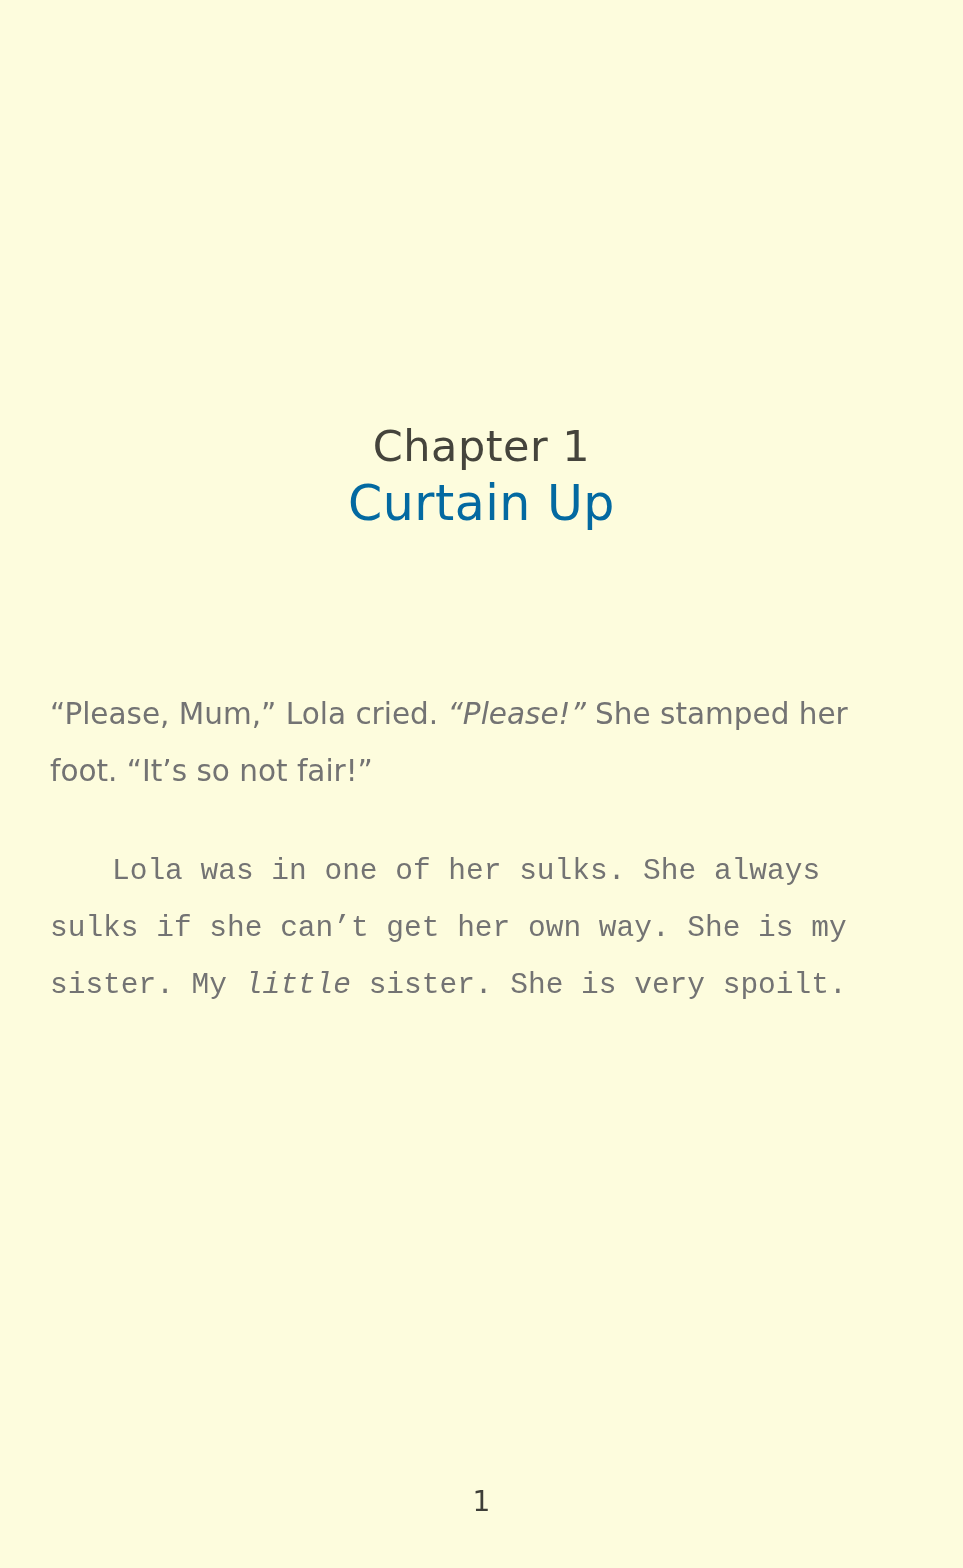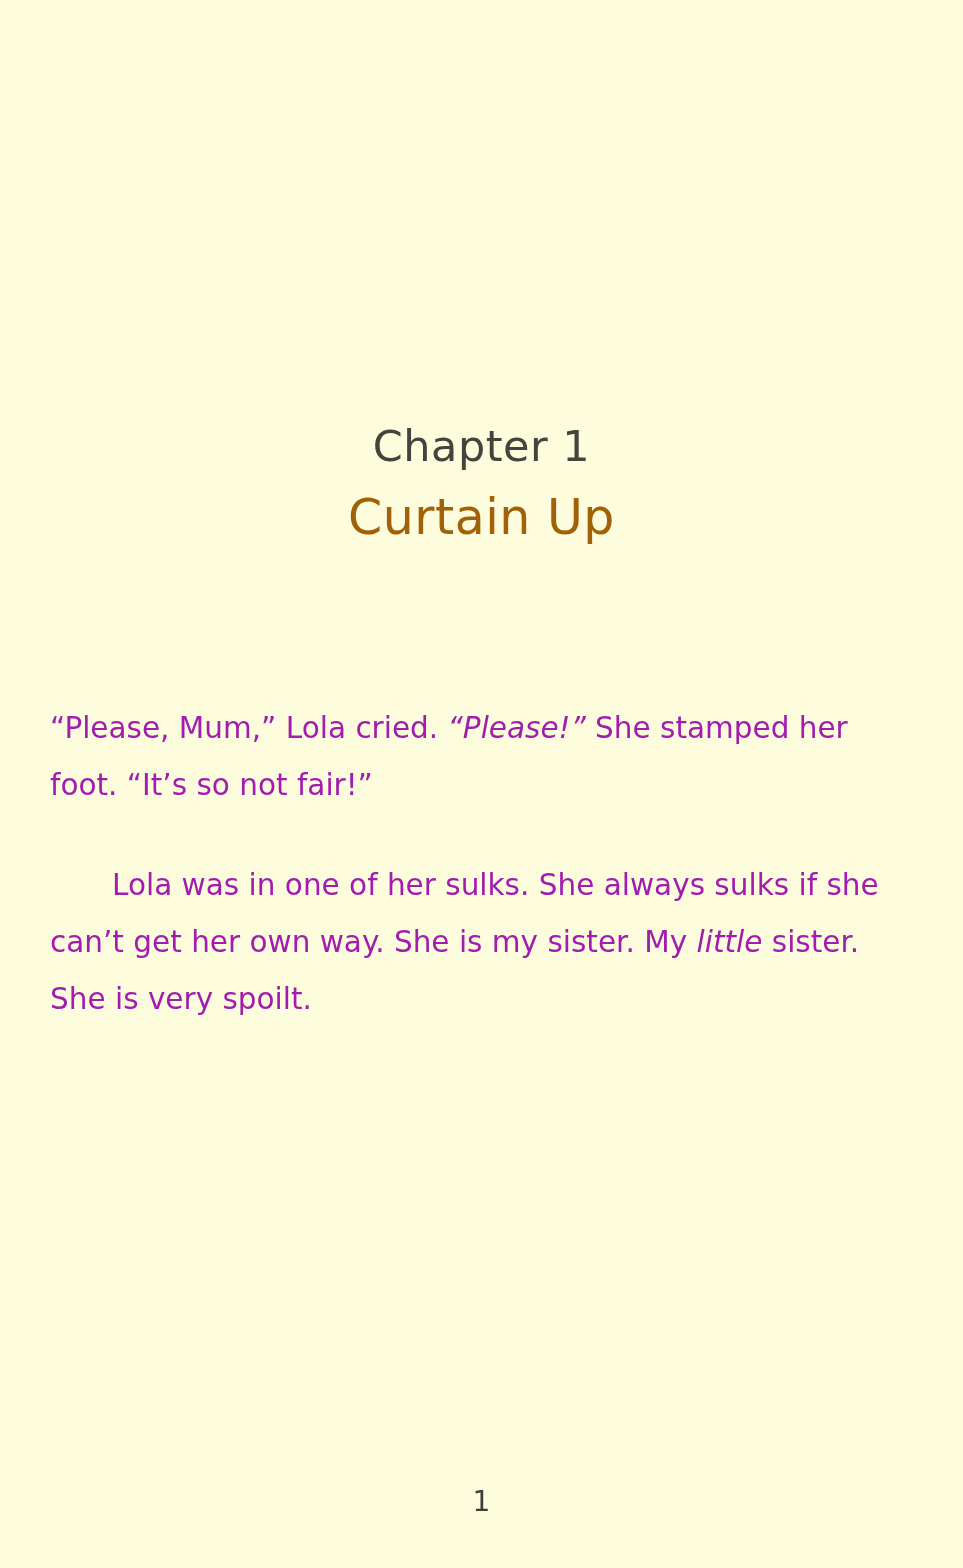"Curtain Up" .chapter-title { color: #a16207 -> #0369a1; margin-top: 14px -> none }
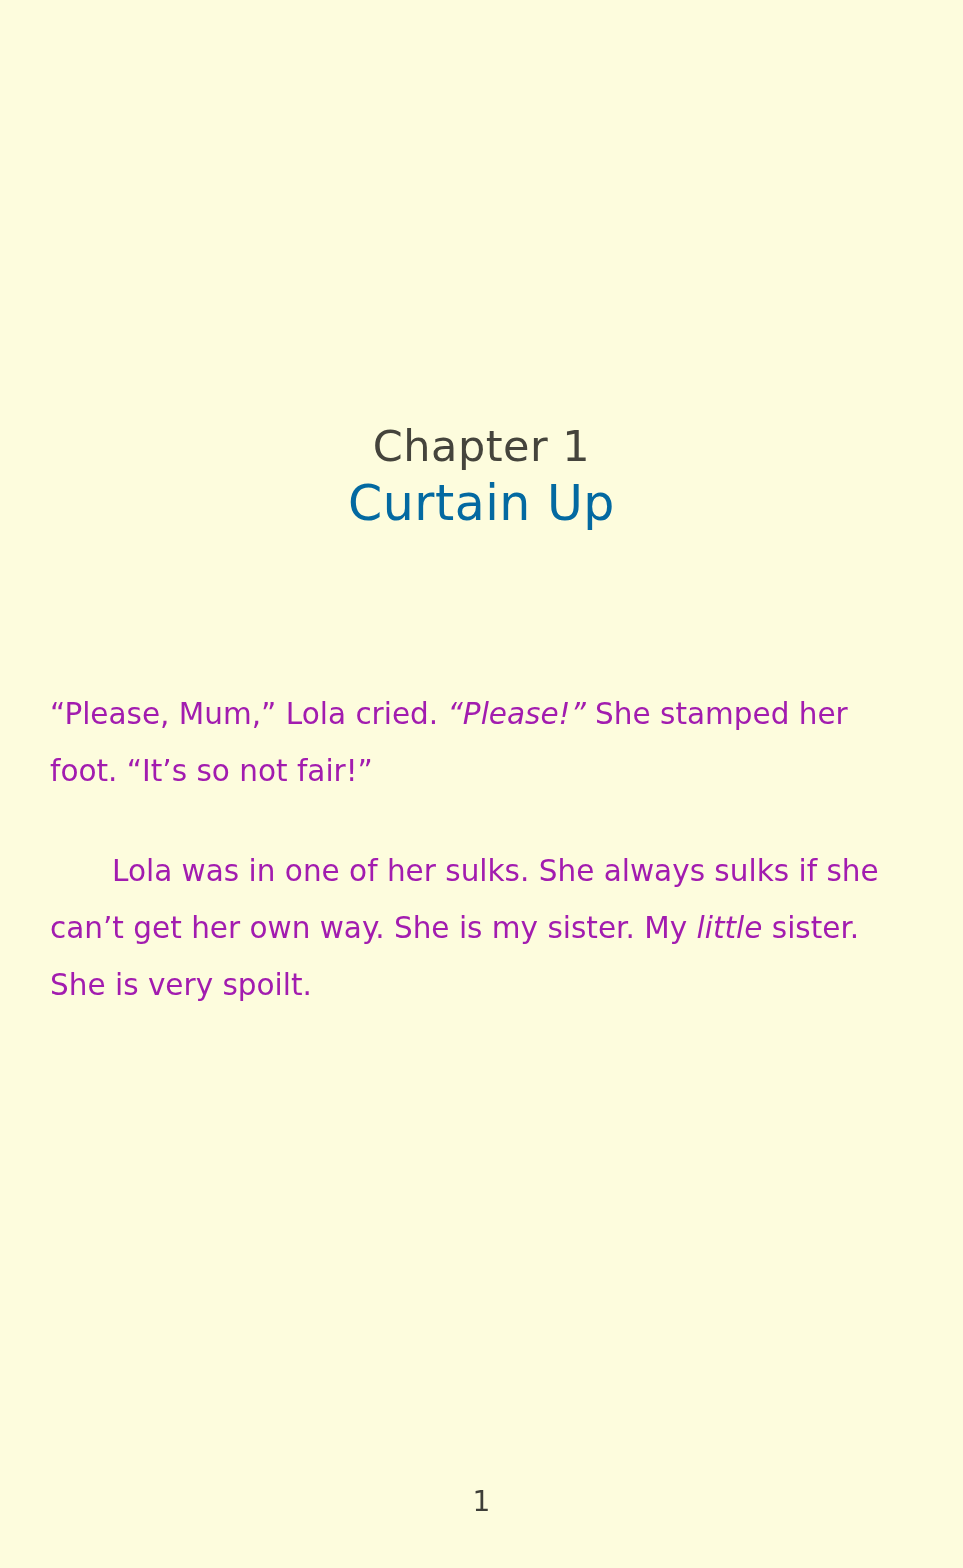"“Please, Mum,” Lola cried. “Please!”" .body-text { color: #a21caf -> #737373 }
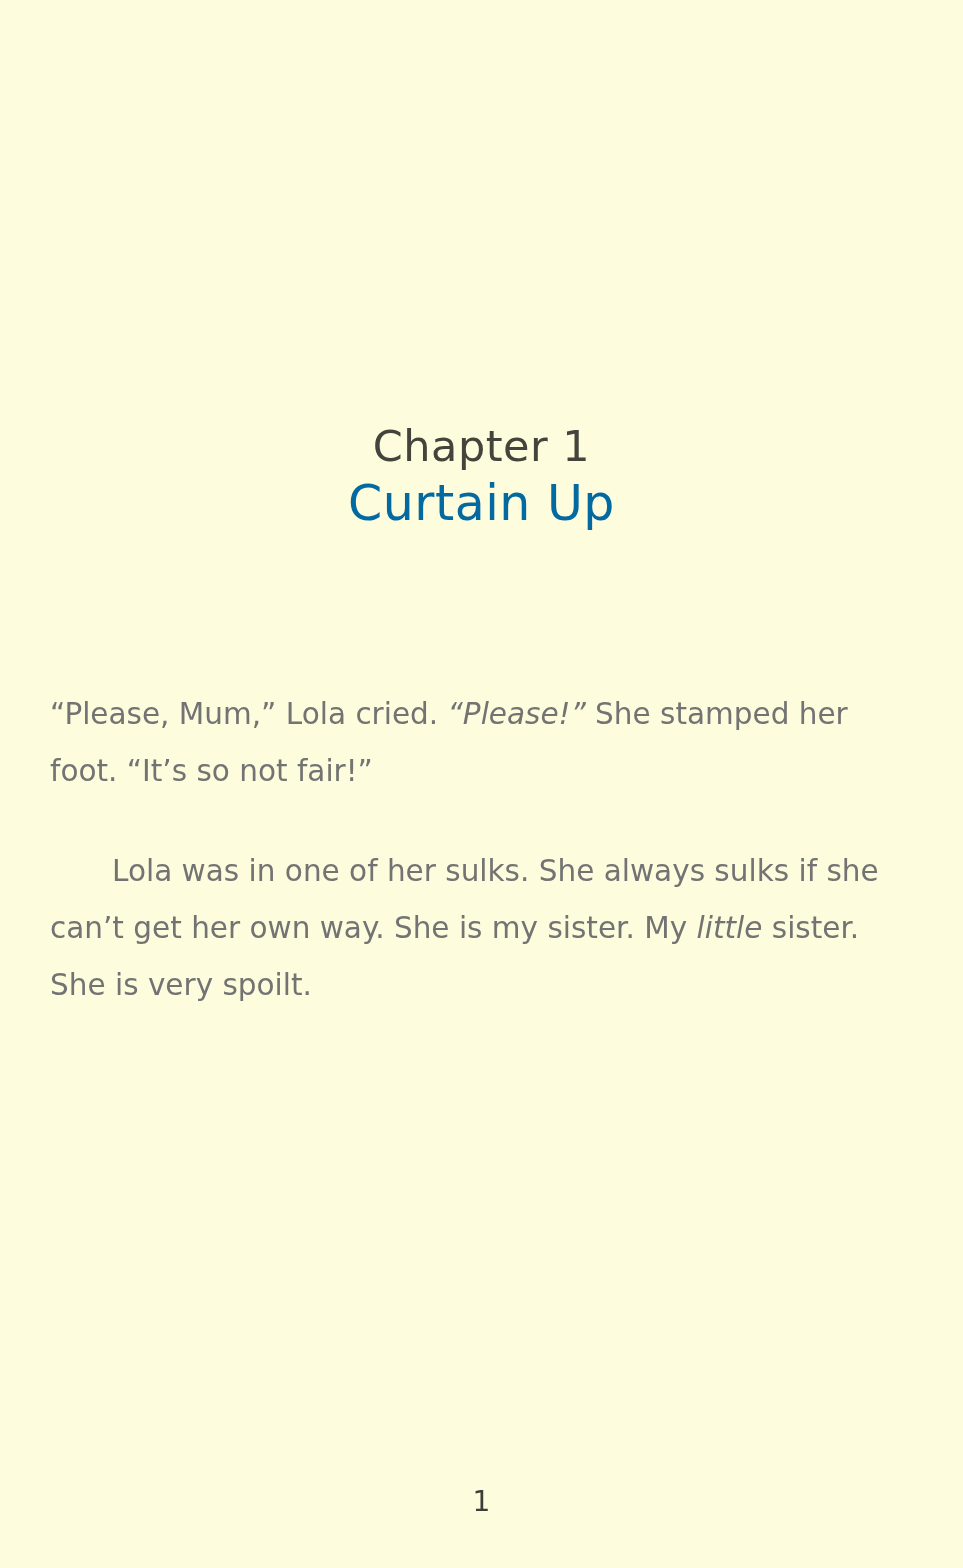"Lola was in one of" .para + .para { font-family: none -> Liberation Mono, monospace }
